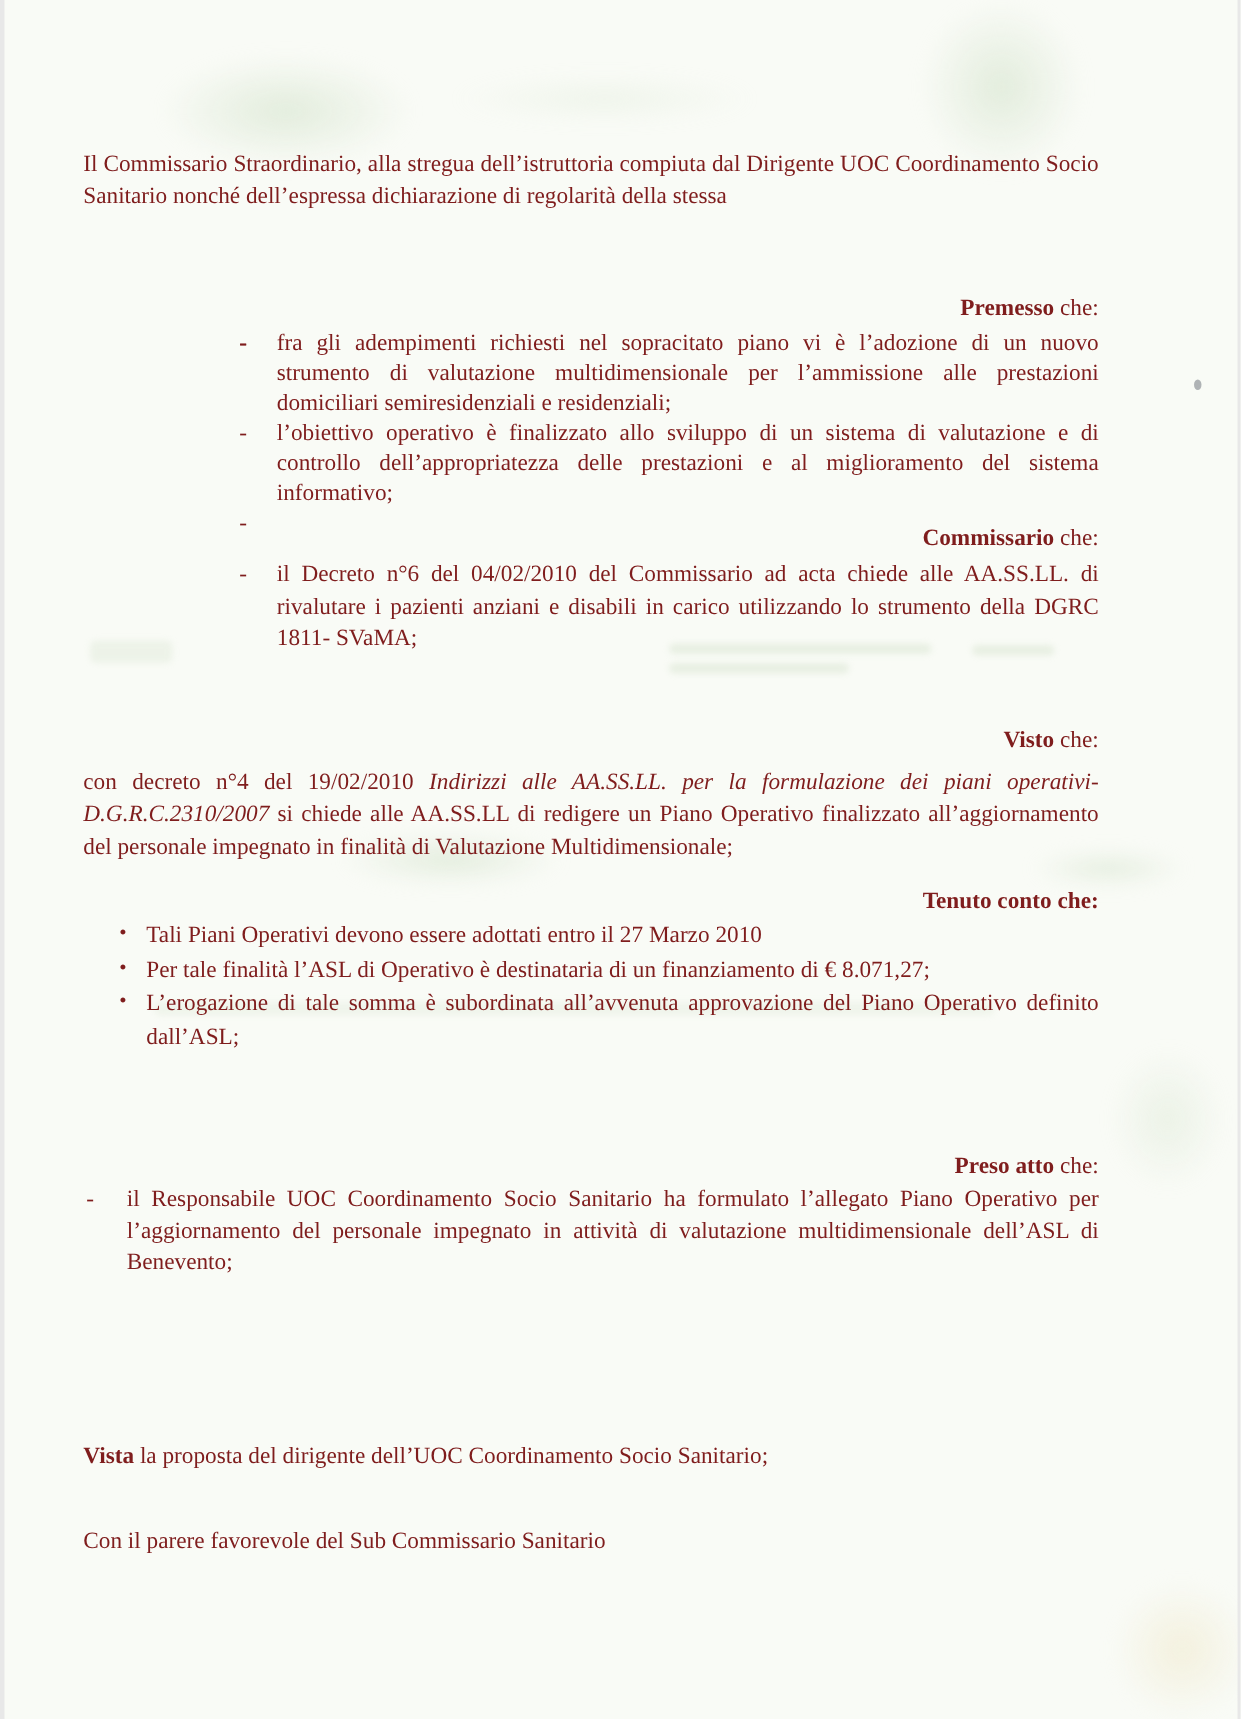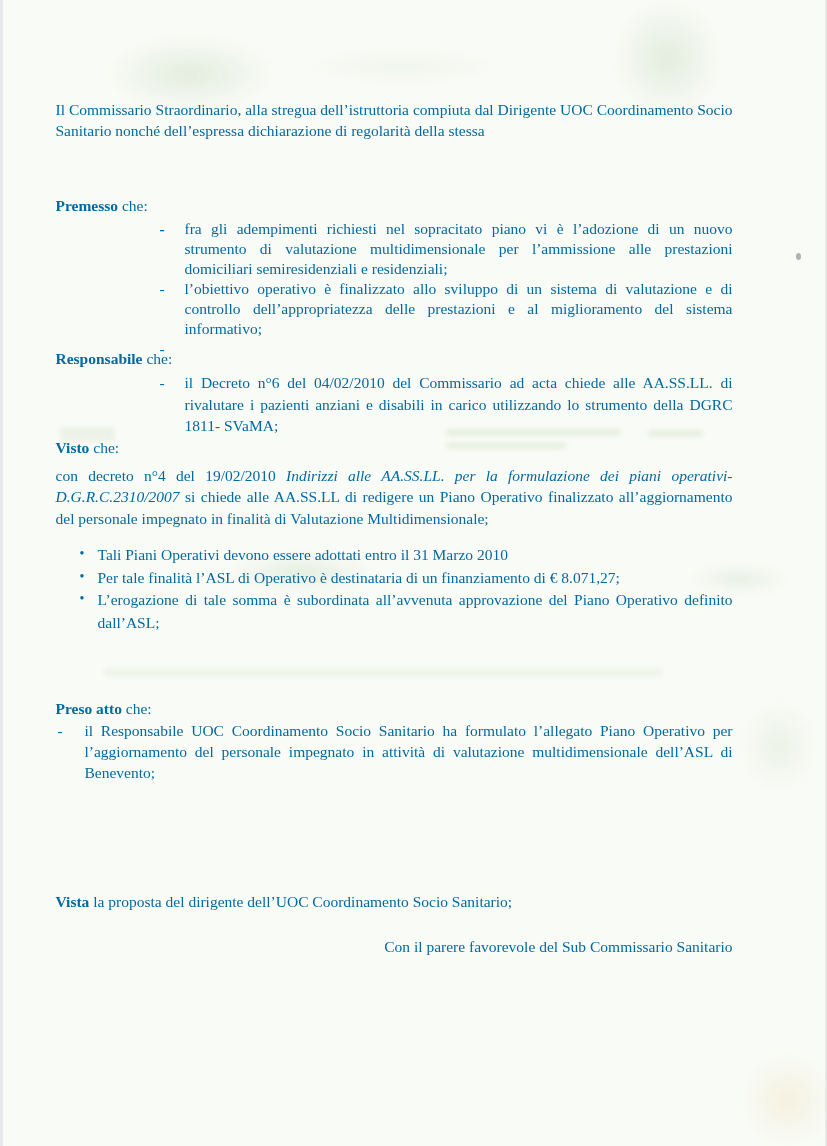"Il Commissario Straordinario, alla" .page { color: #0369a1 -> #7f1d1d }
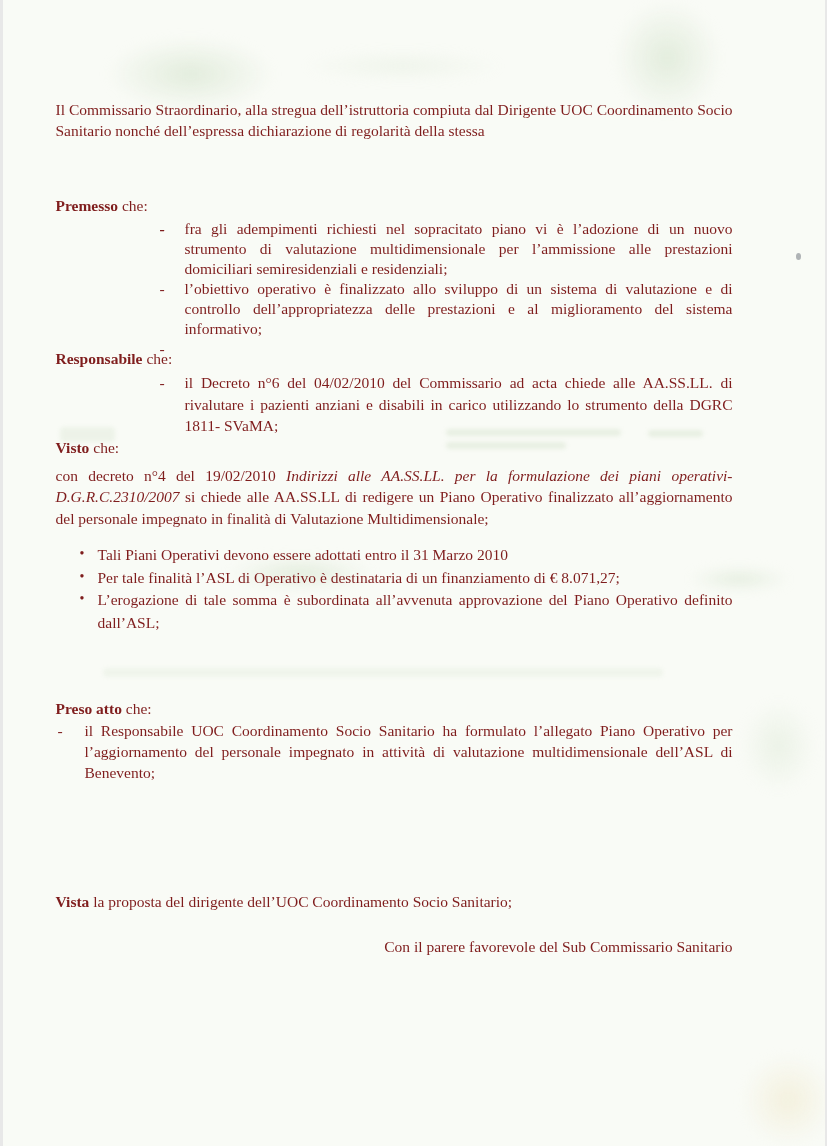"Premesso che:" .heading { text-align: left -> right }
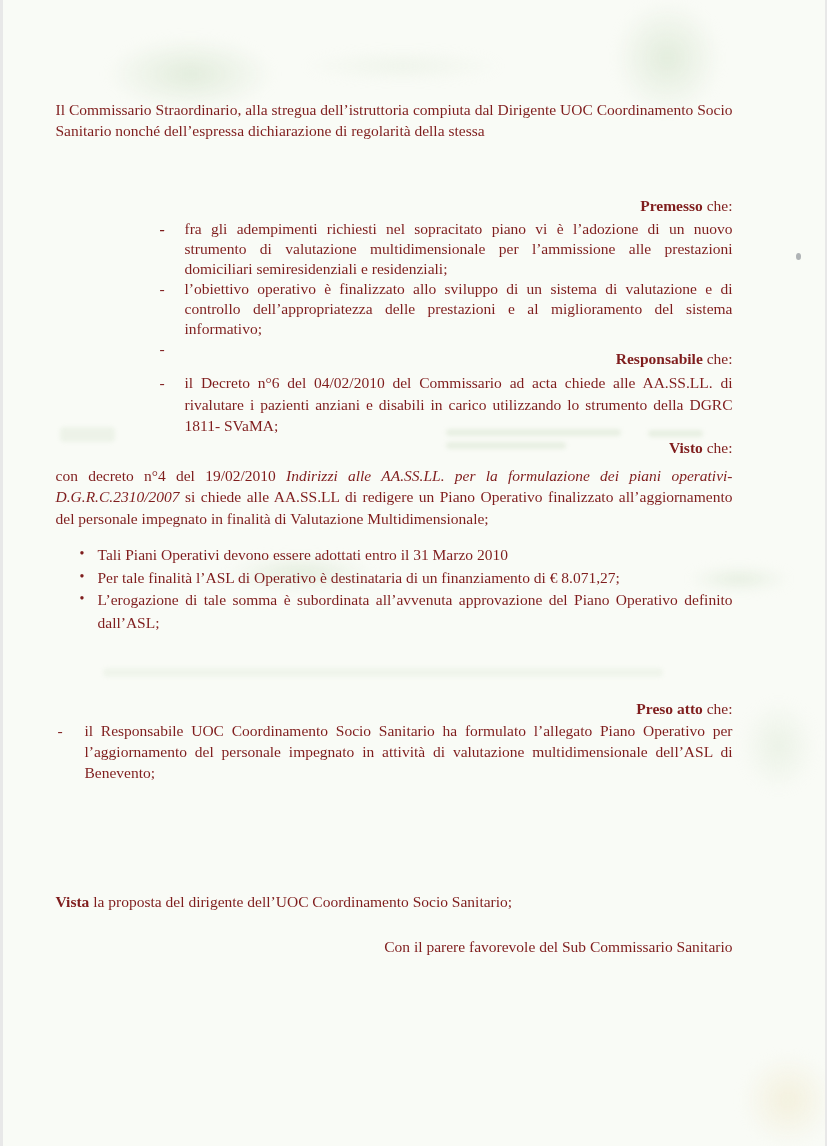"Responsabile" span.b { text: Responsabile -> Commissario }
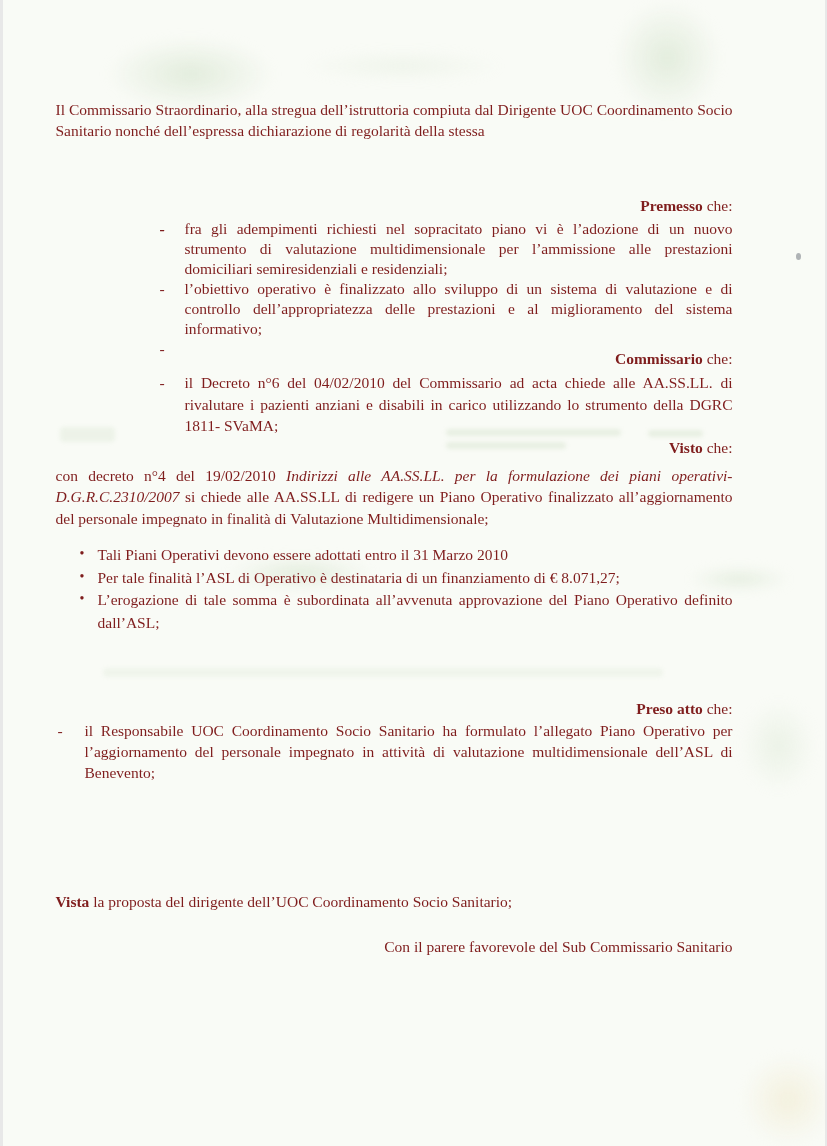"Visto che:" .sec-visto { margin-top: none -> 46px }
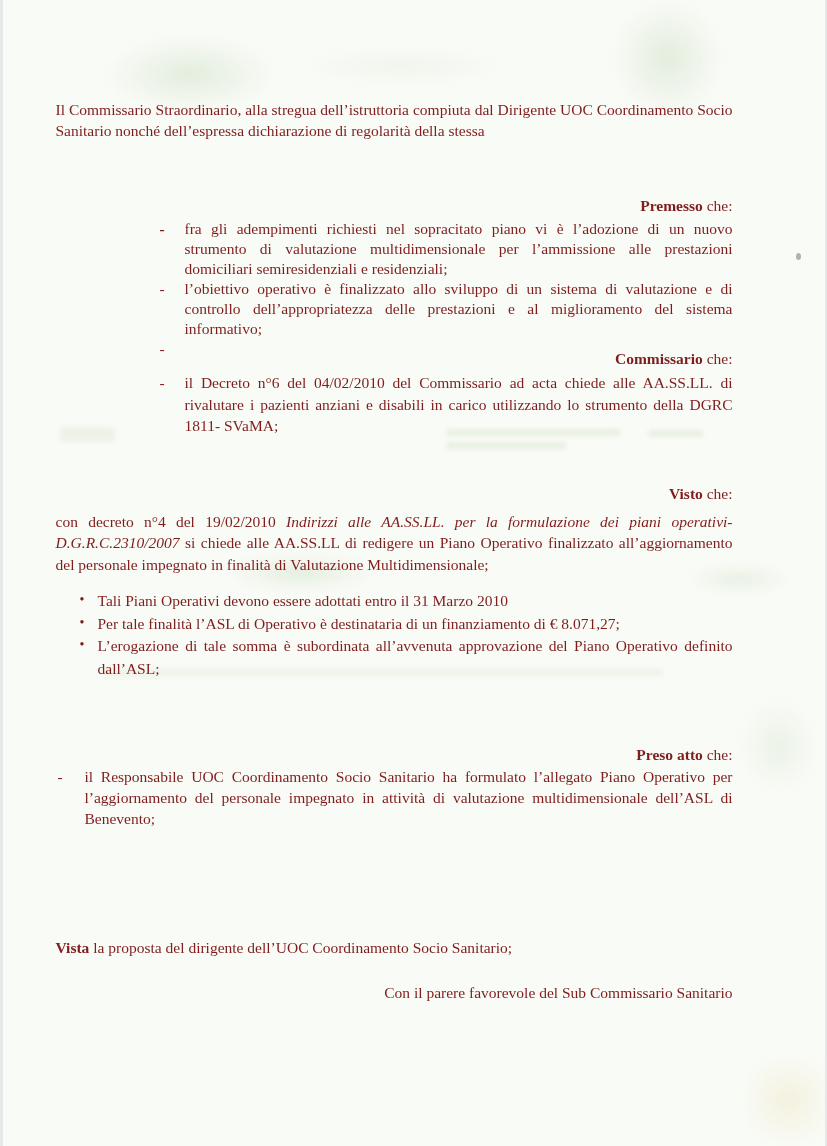"Tenuto conto che:" div.heading { html: none -> <div>Tenuto conto che:</div> }
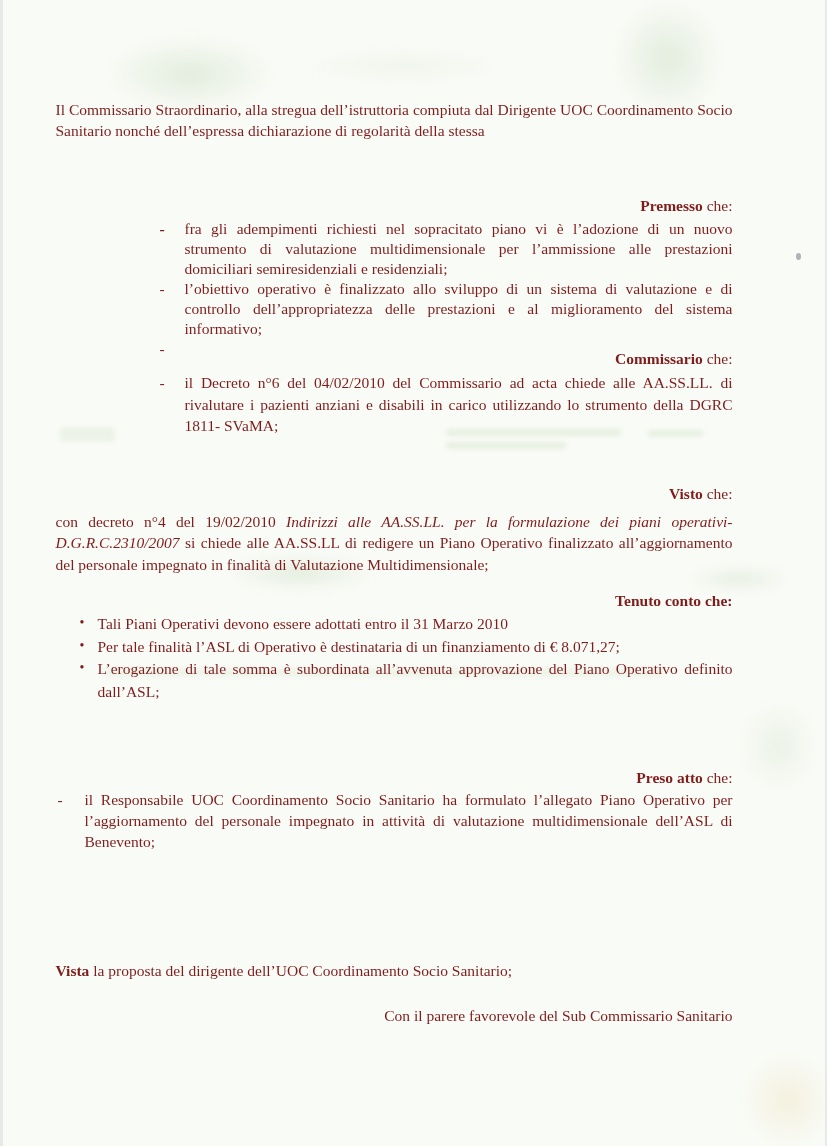"Tali Piani Operativi devono essere" span { text: 31 -> 27 }
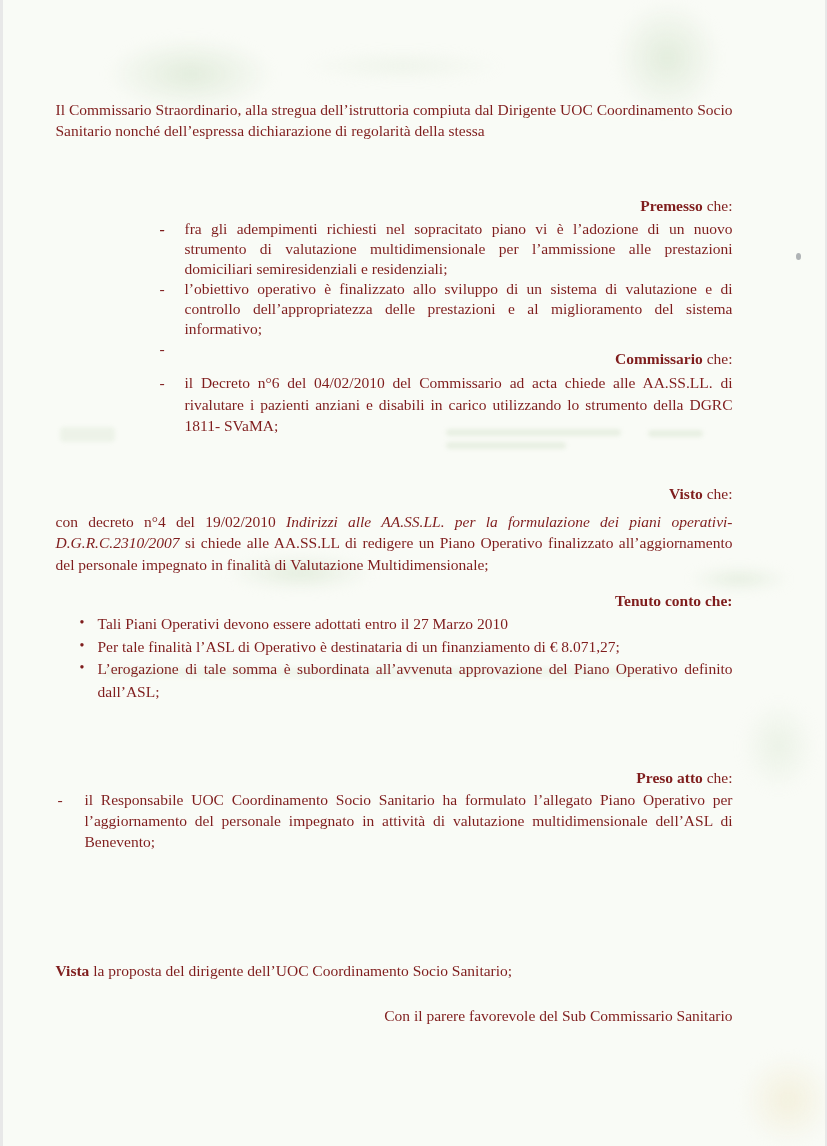"Con il parere favorevole del" .closing-line { margin-top: 24px -> 36px; text-align: right -> left }
